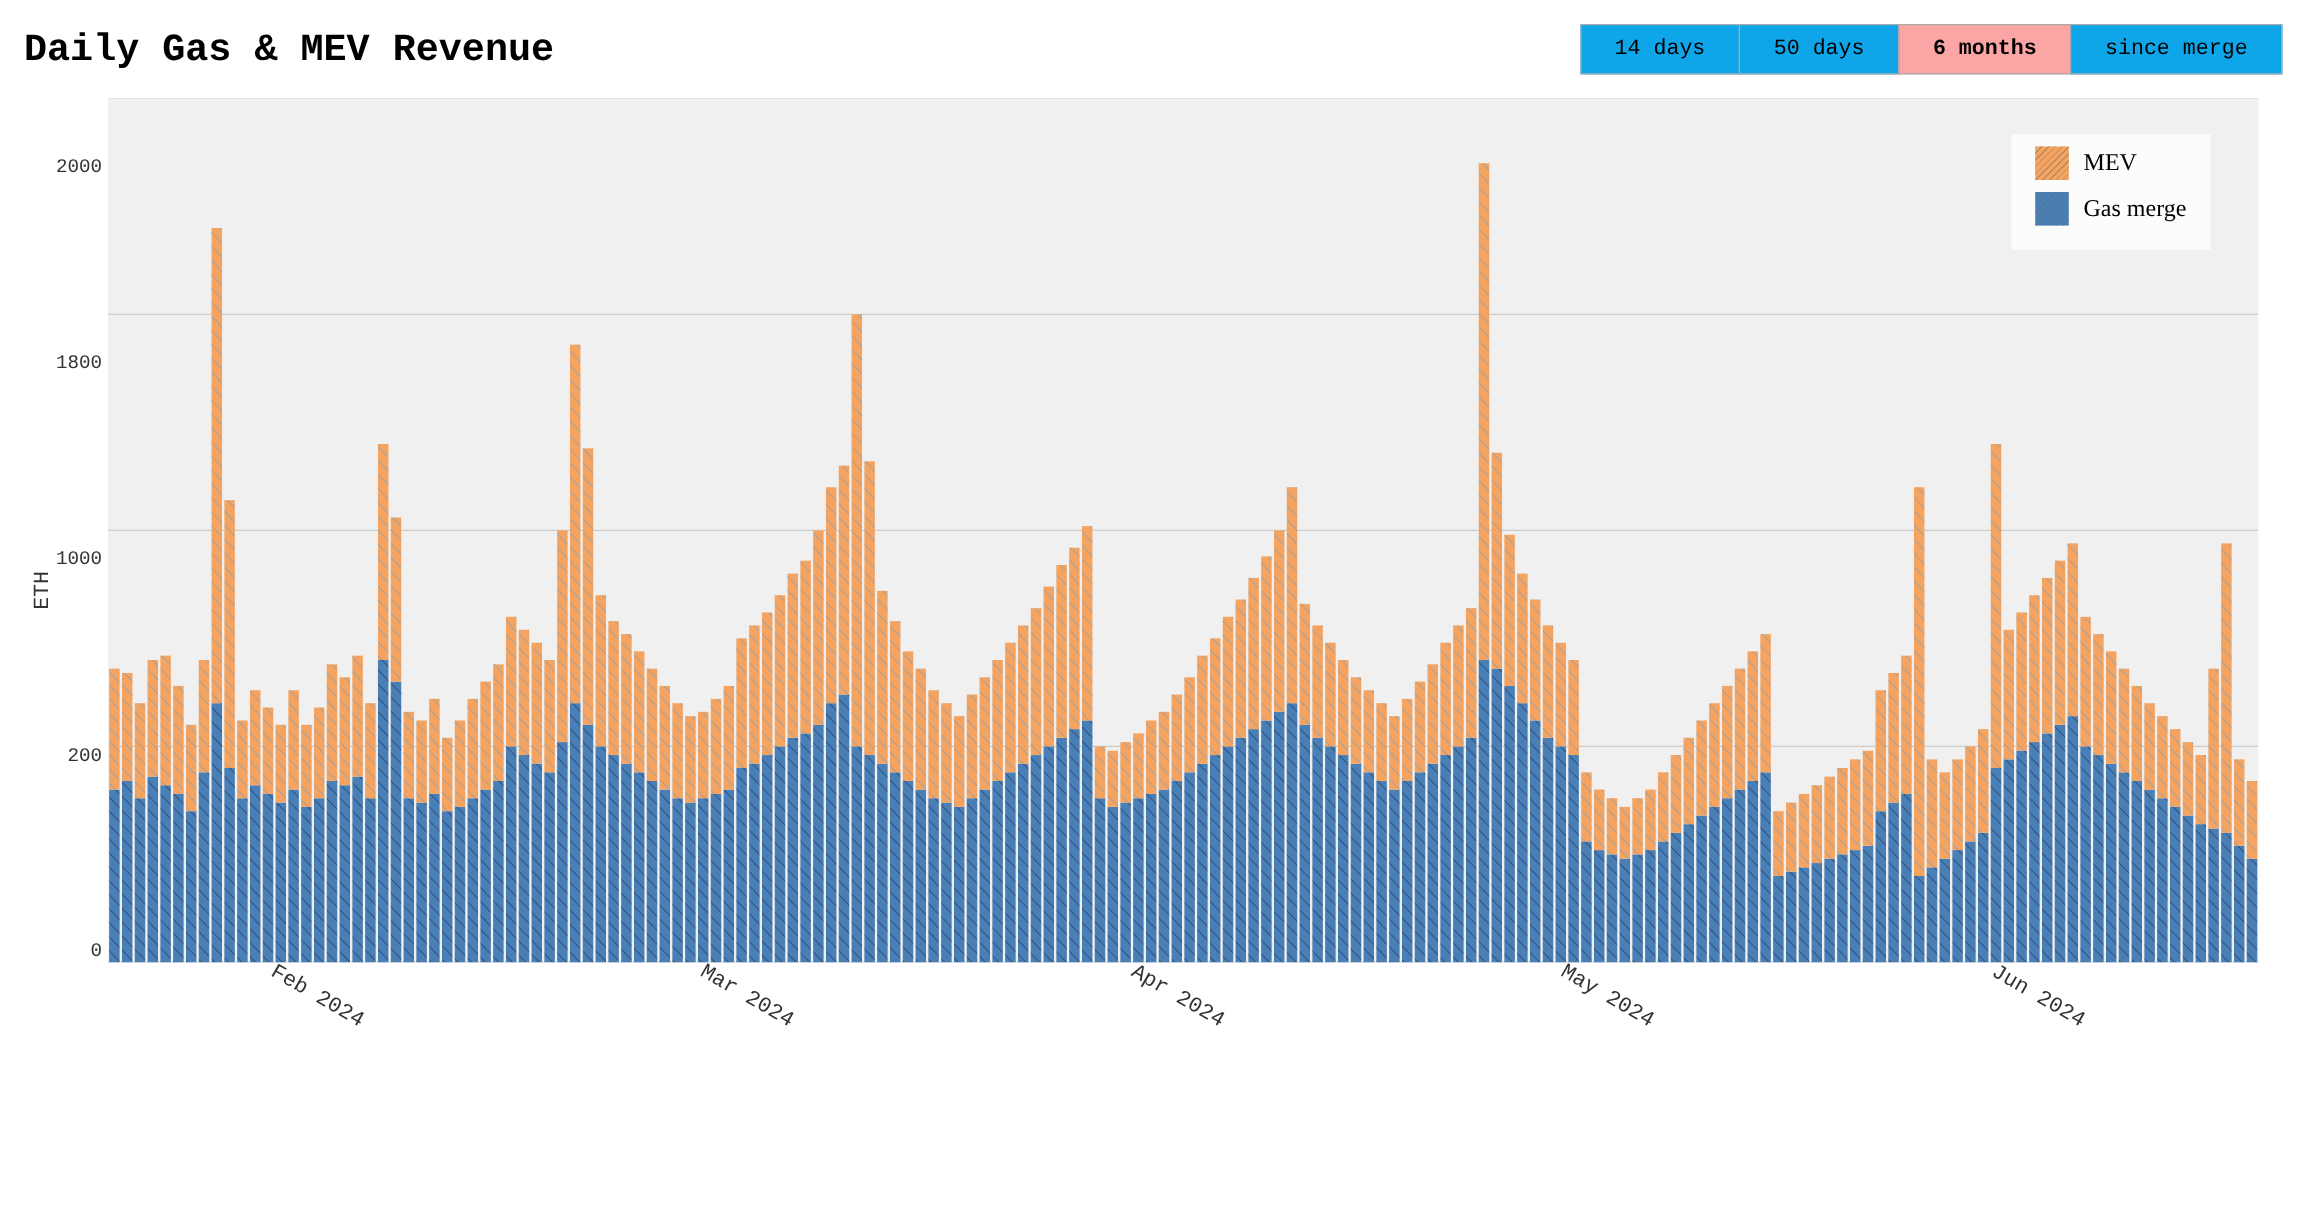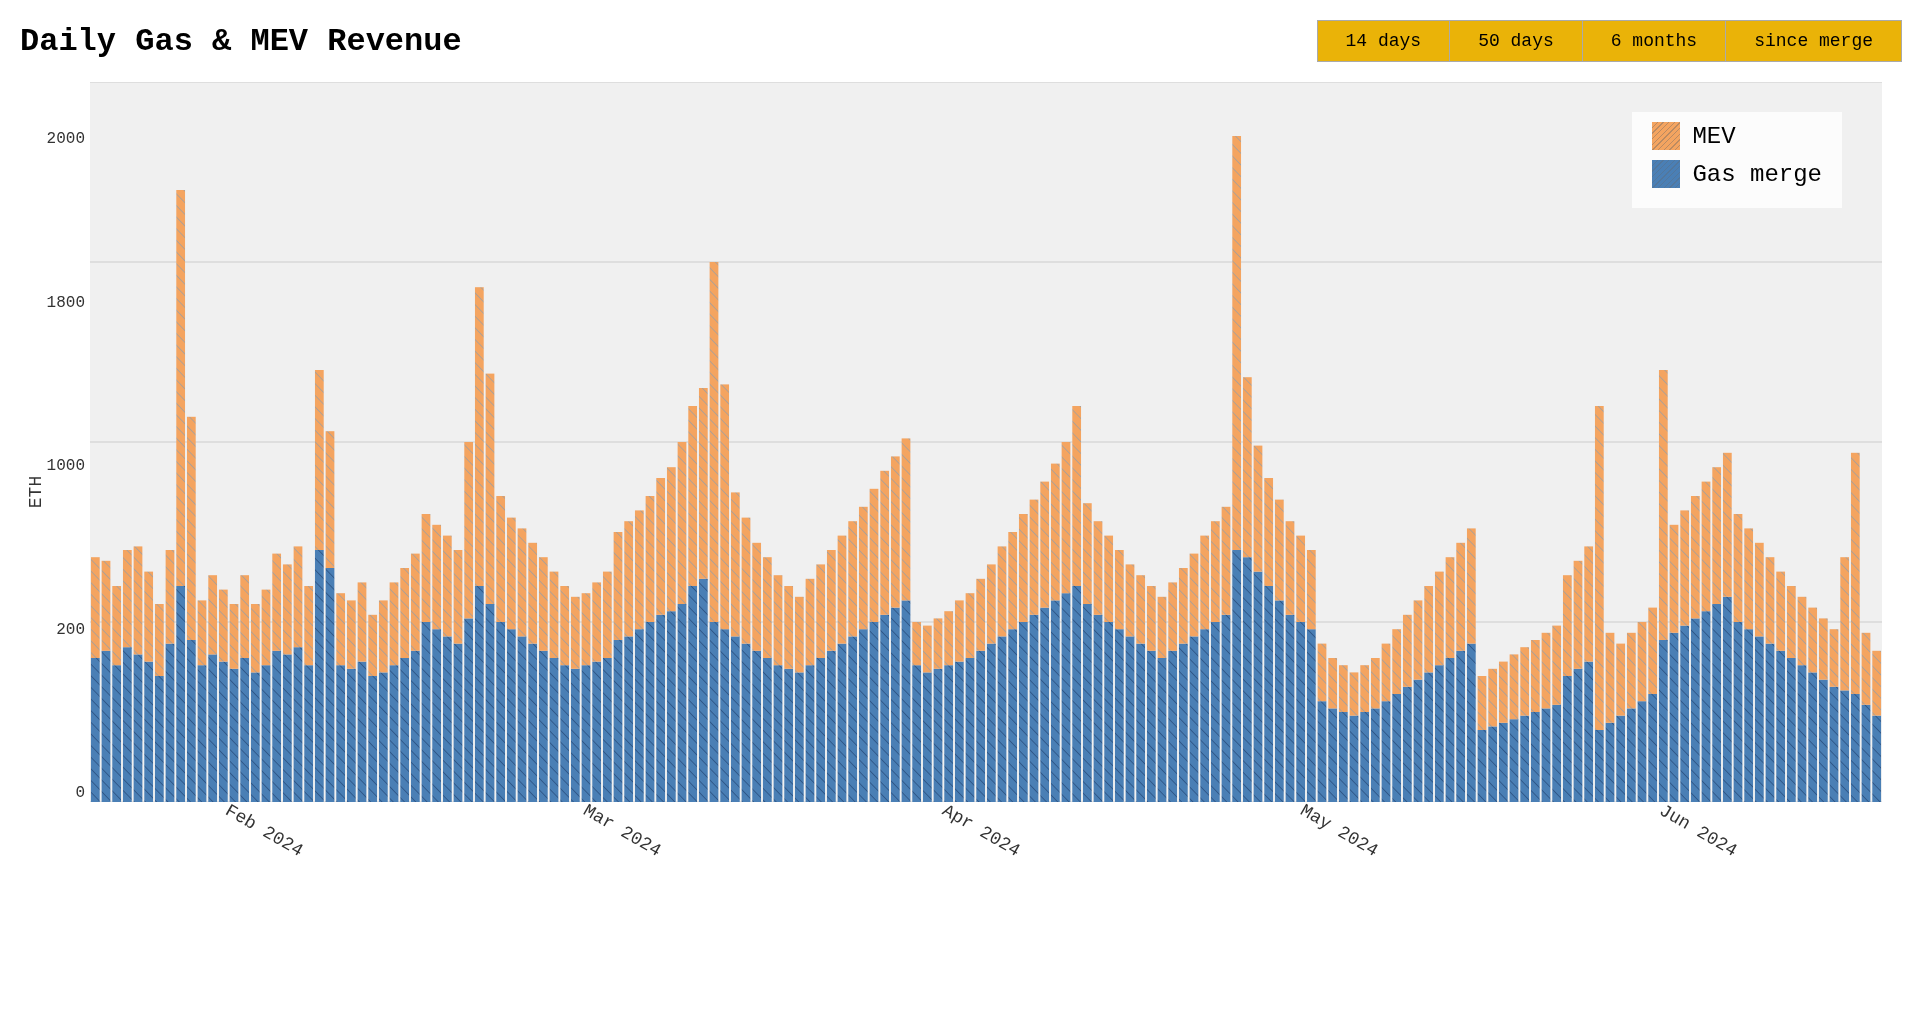"14 days" .time-btn { background: #eab308 -> #0ea5e9 }
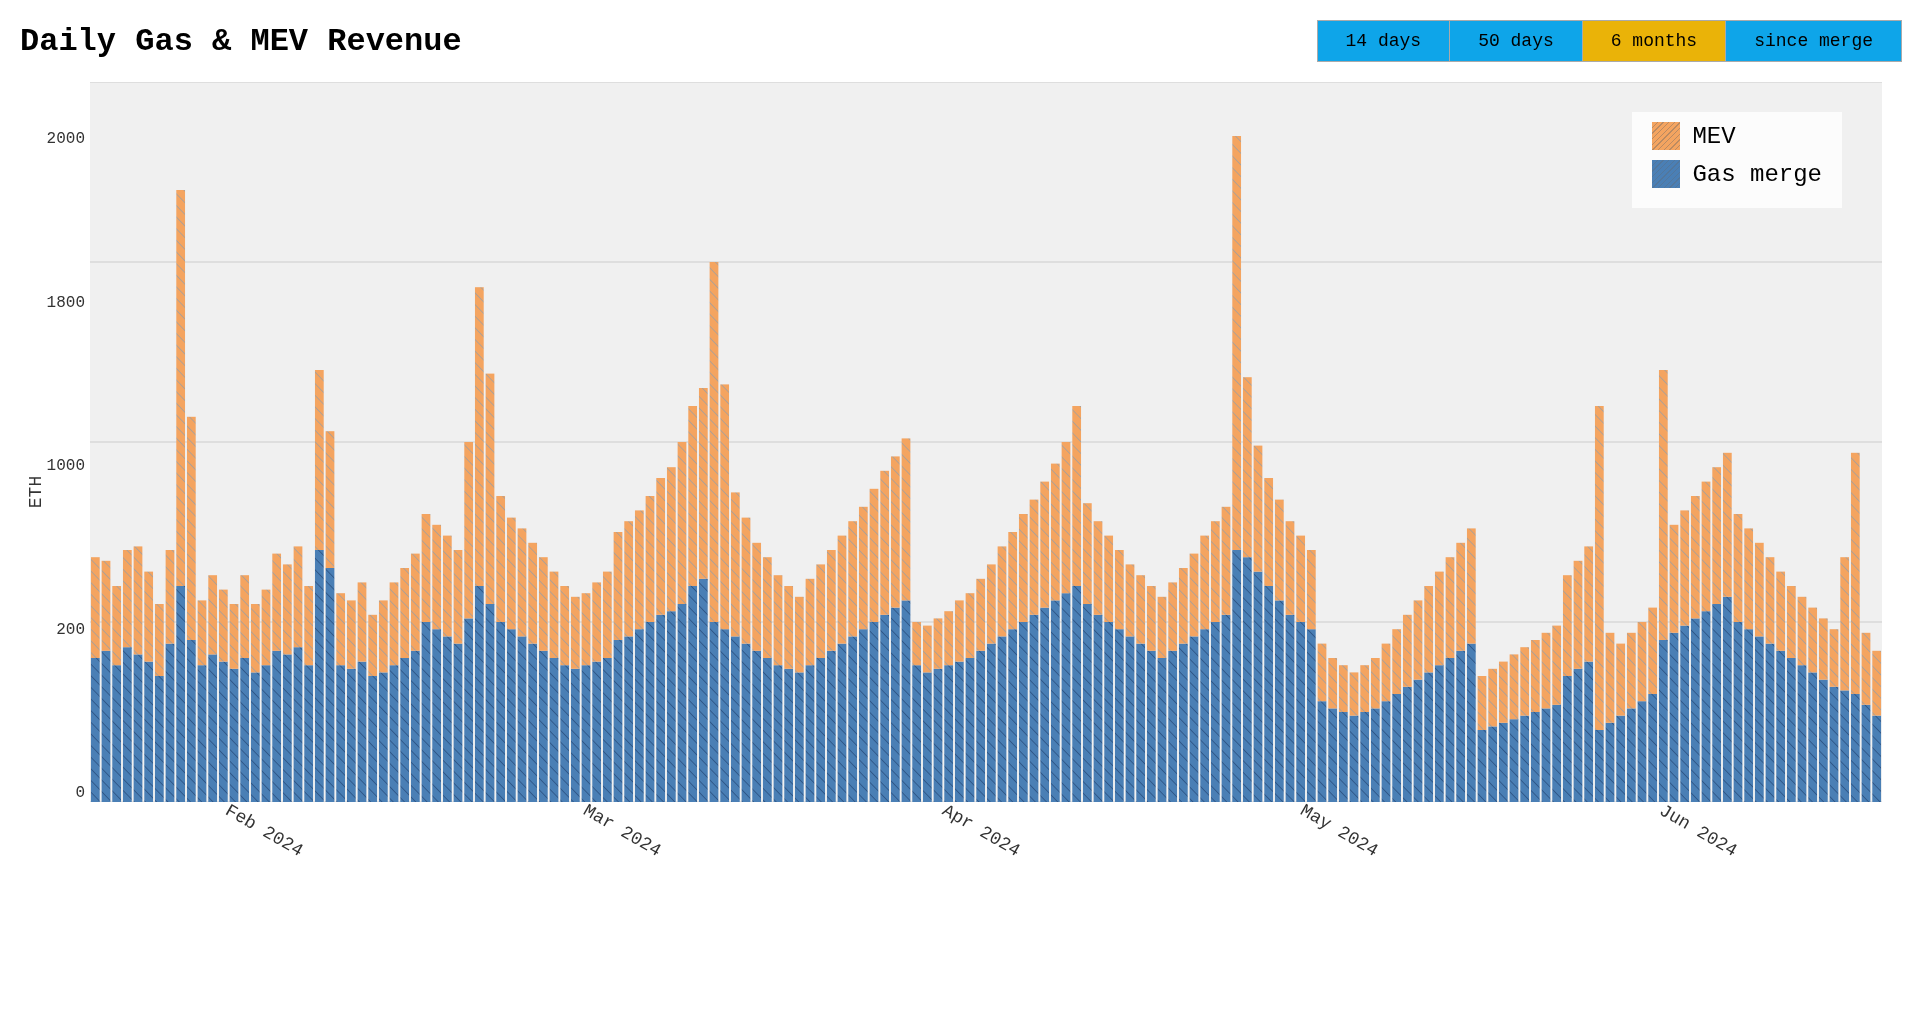"6 months" .time-btn.active { background: #eab308 -> #fca5a5; font-weight: normal -> bold }
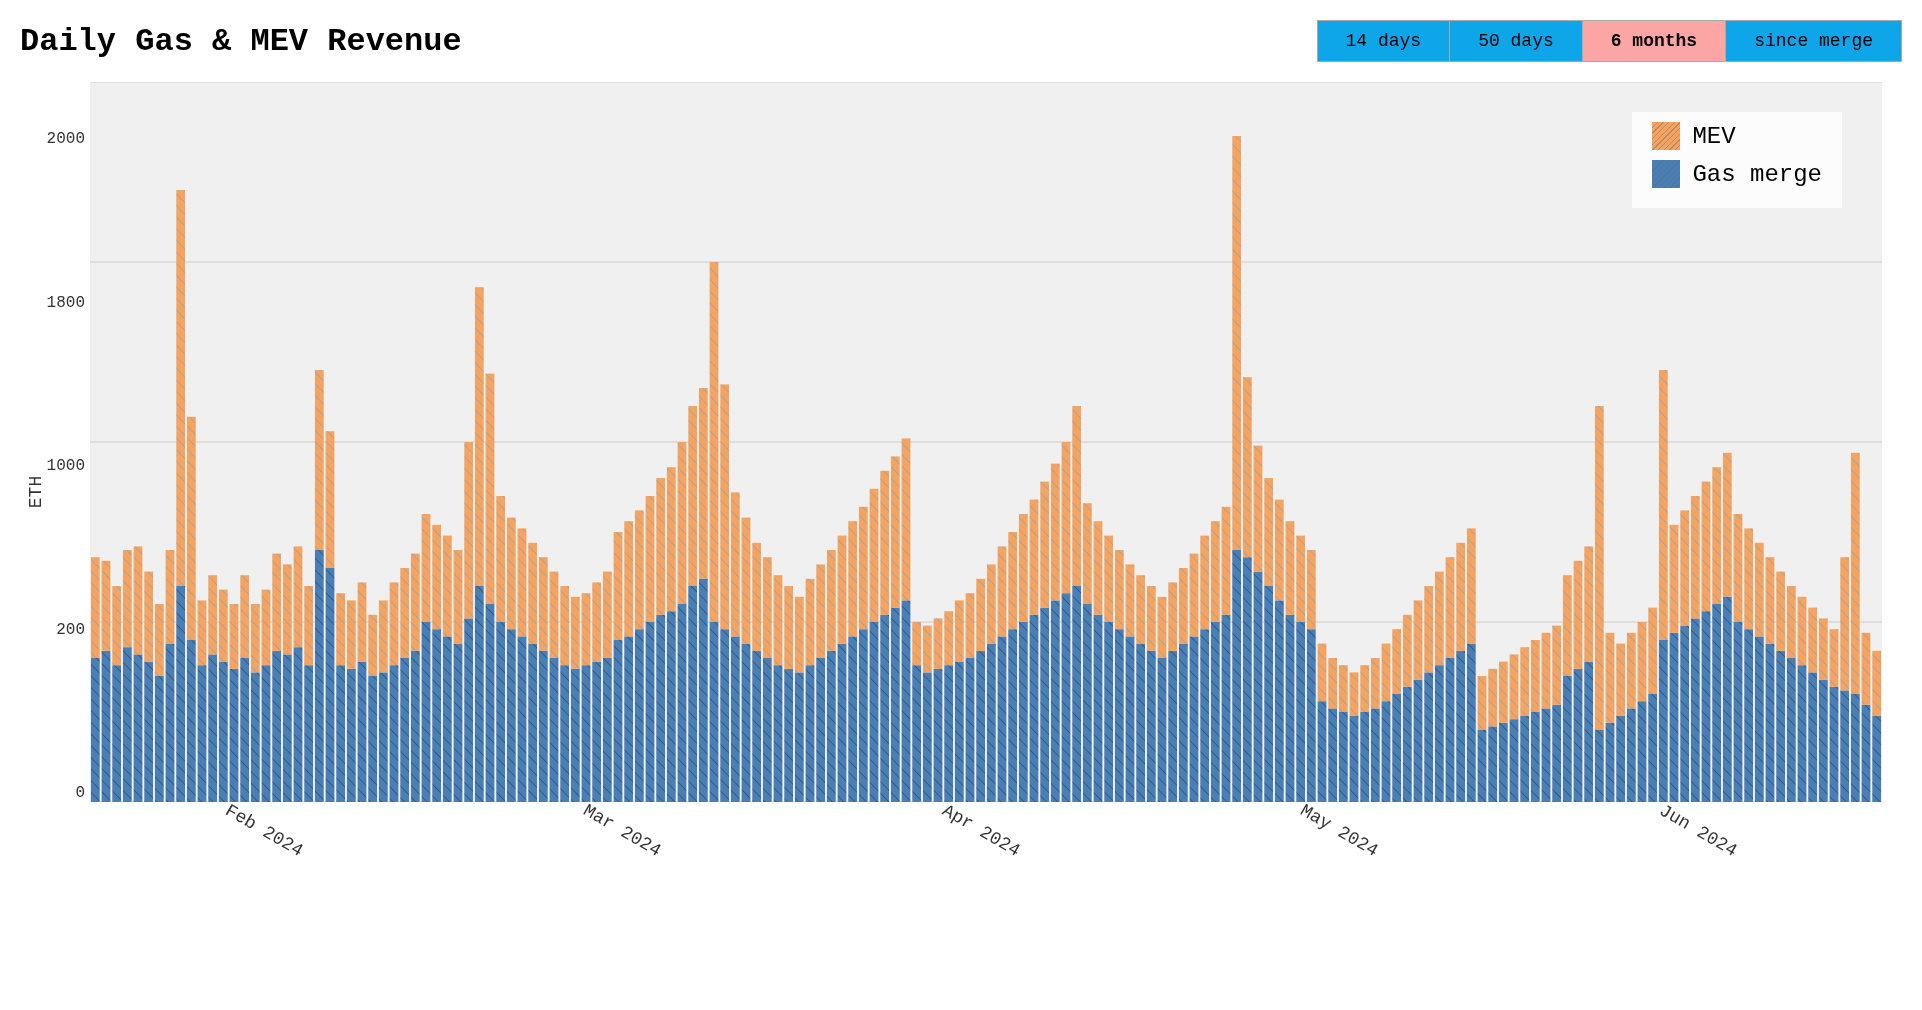"MEV" .legend { font-family: Liberation Mono, monospace -> Liberation Serif, serif; font-size: 24px -> 20px }
